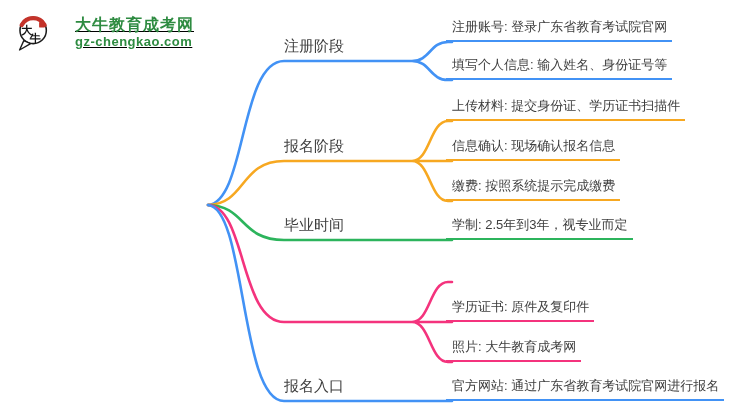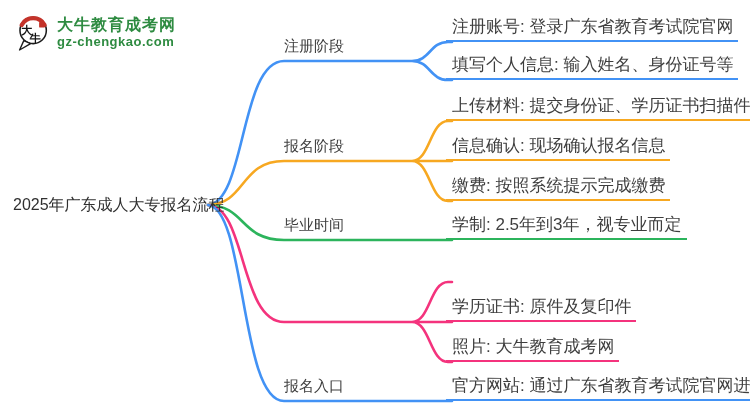"大牛教育成考网" .logo-text { margin-left: 6px -> 24px; text-decoration: none -> underline }
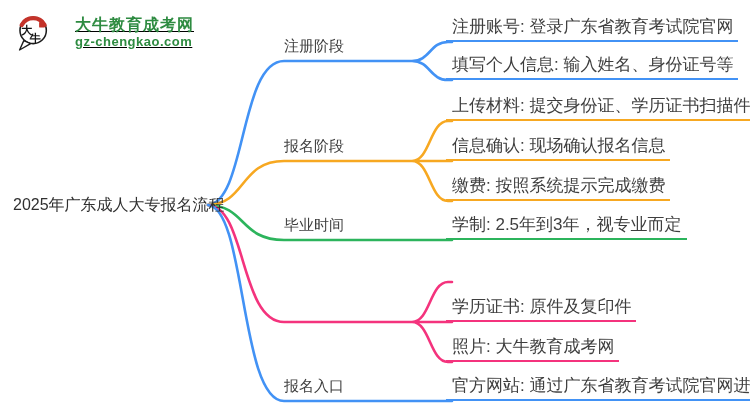"注册账号: 登录广东省教育考试院官网" .leaf { font-size: 17px -> 13px }
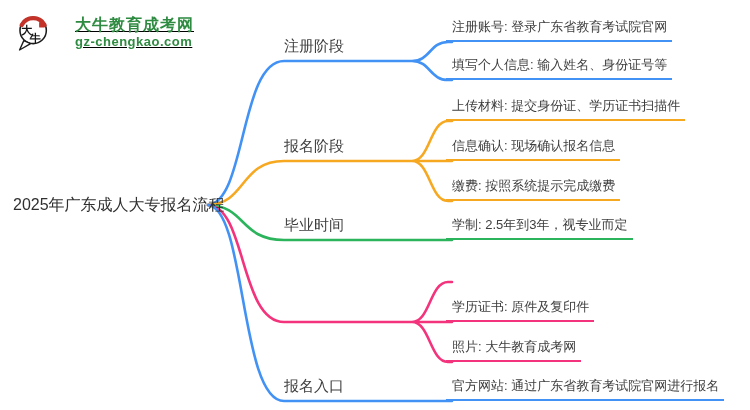"2025年广东成人大专报名流程" div.root-title { html: <div>2025年广东成人大专报名流程</div> -> none }
